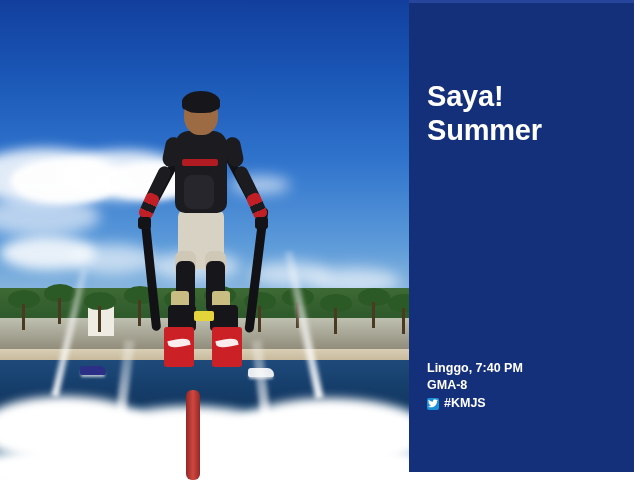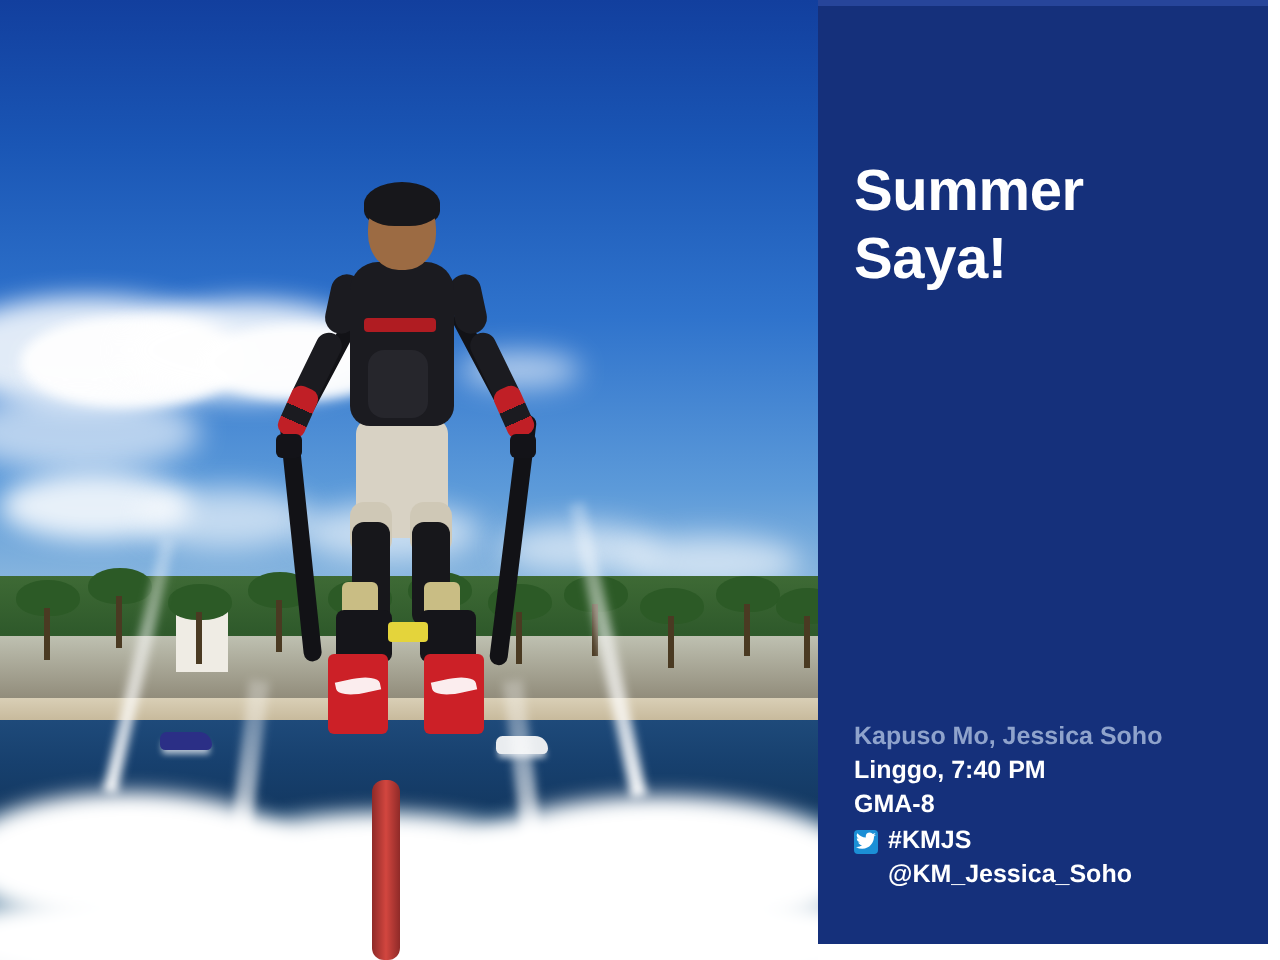"Summer" div { order: before "Saya!" -> after "Saya!" }
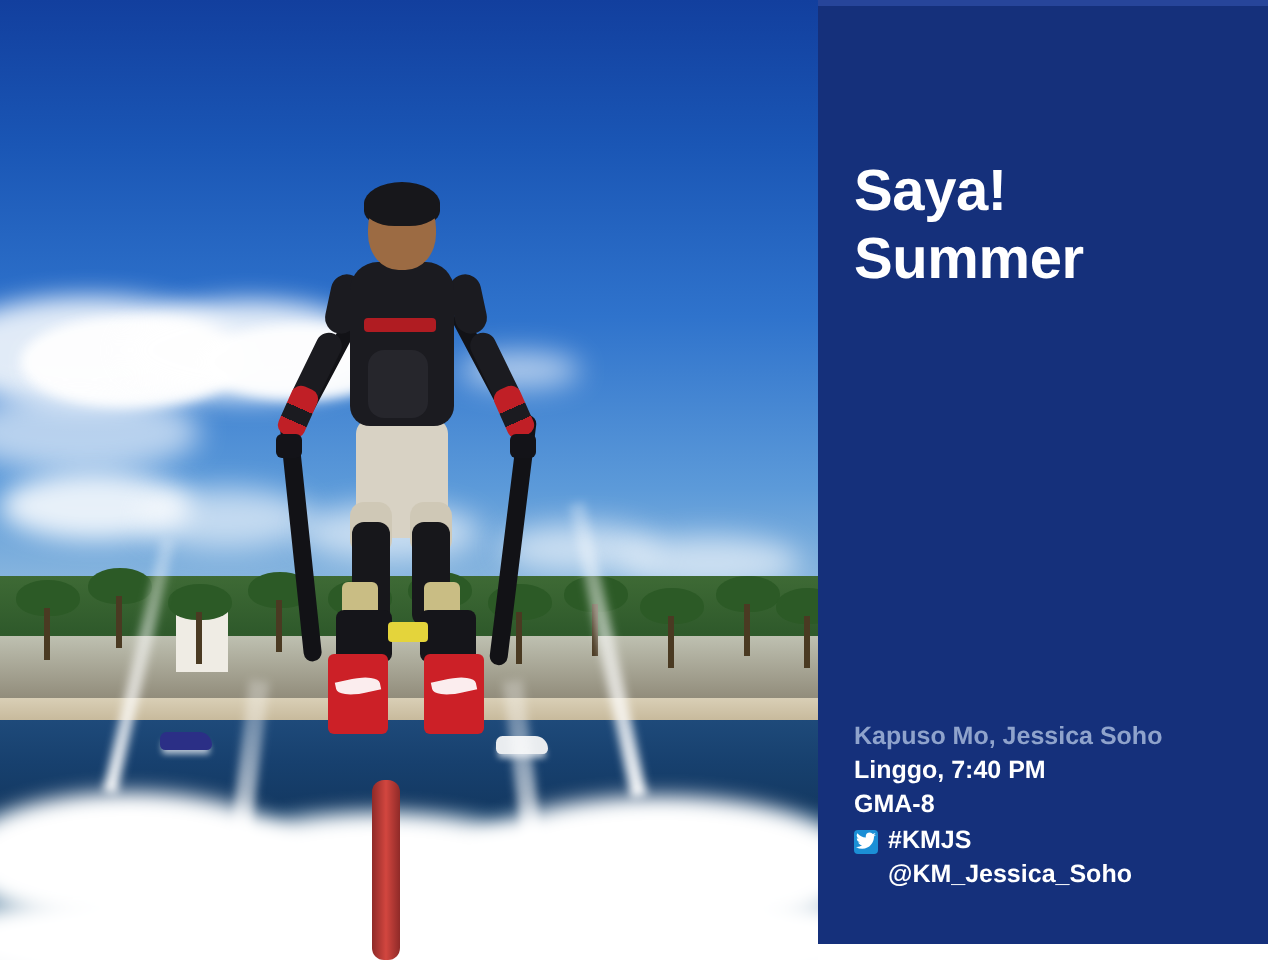"Kapuso Mo, Jessica Soho" div.credit-show { html: <div>Kapuso Mo, Jessica Soho</div> -> none }
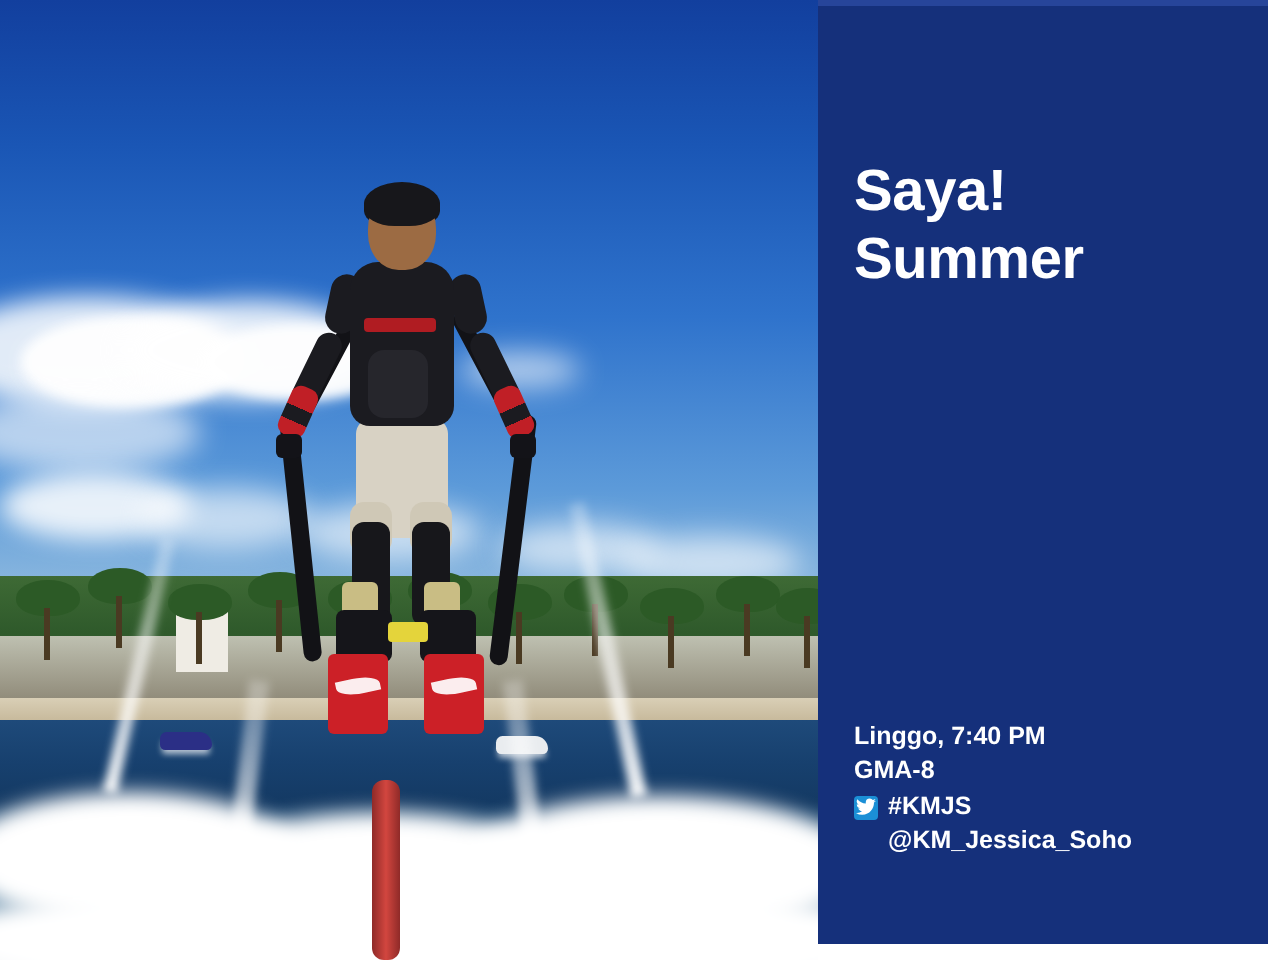"@KM_Jessica_Soho" div.handle { html: <div>@KM_Jessica_Soho</div> -> none }
